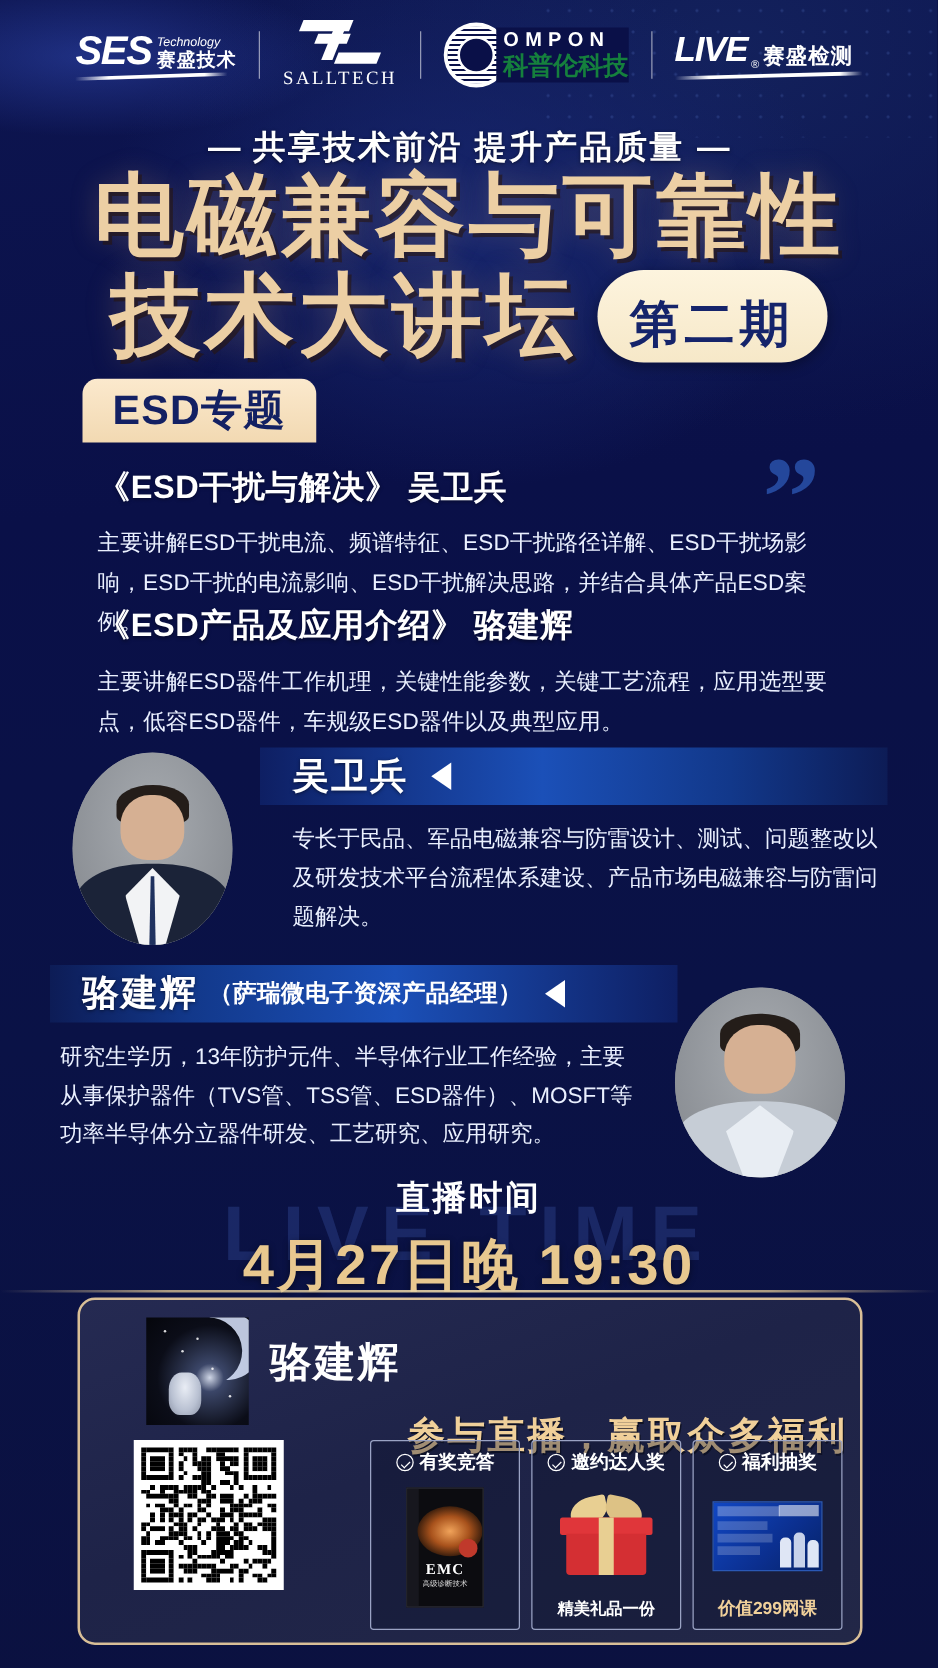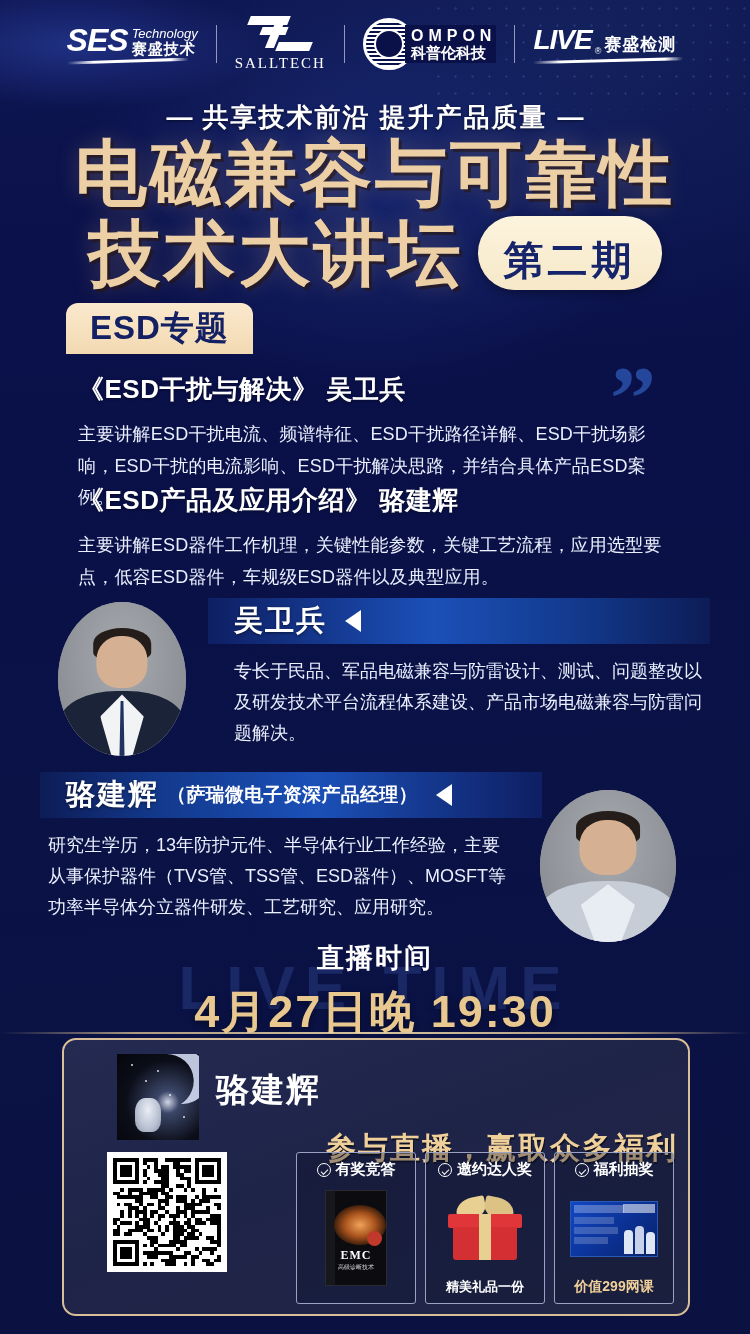"Technology" .ses-tech { font-size: 13px -> 10px }
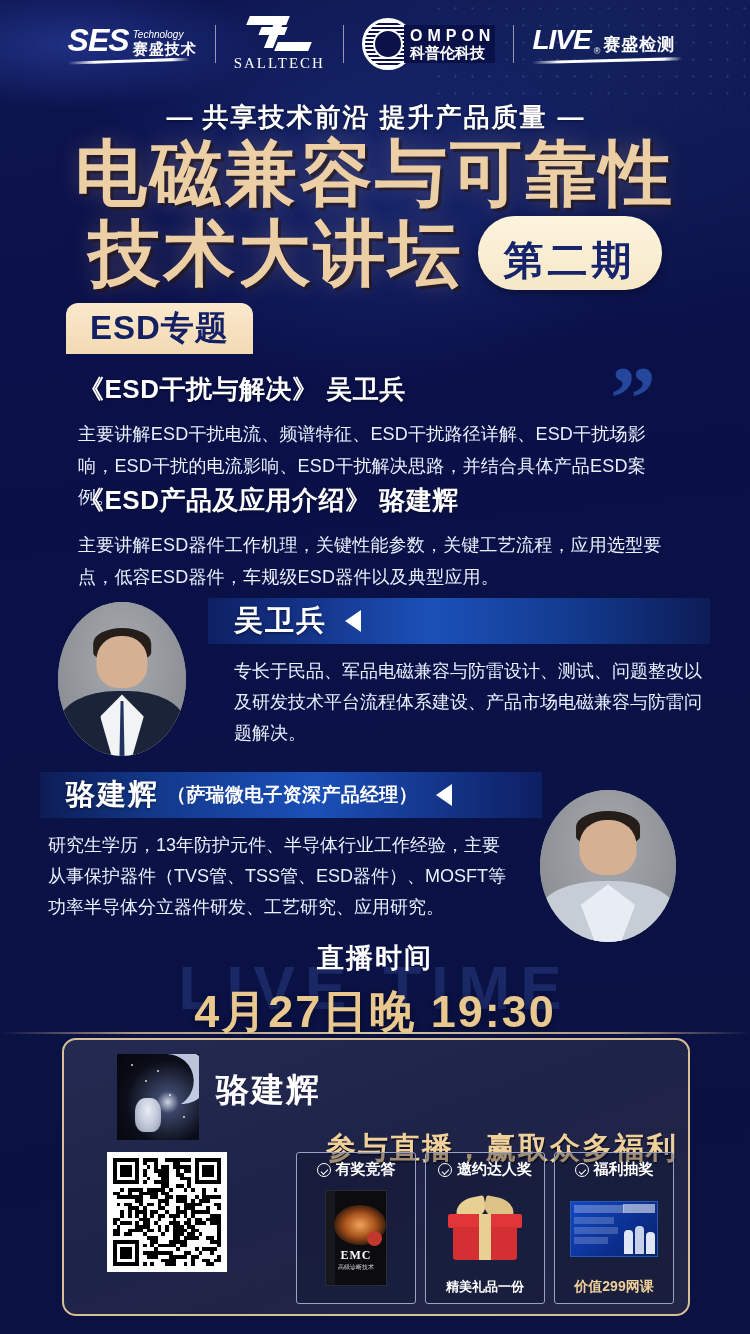"科普伦科技" .compon-cn { color: #ffffff -> #15803d; font-size: 15px -> 20px }
